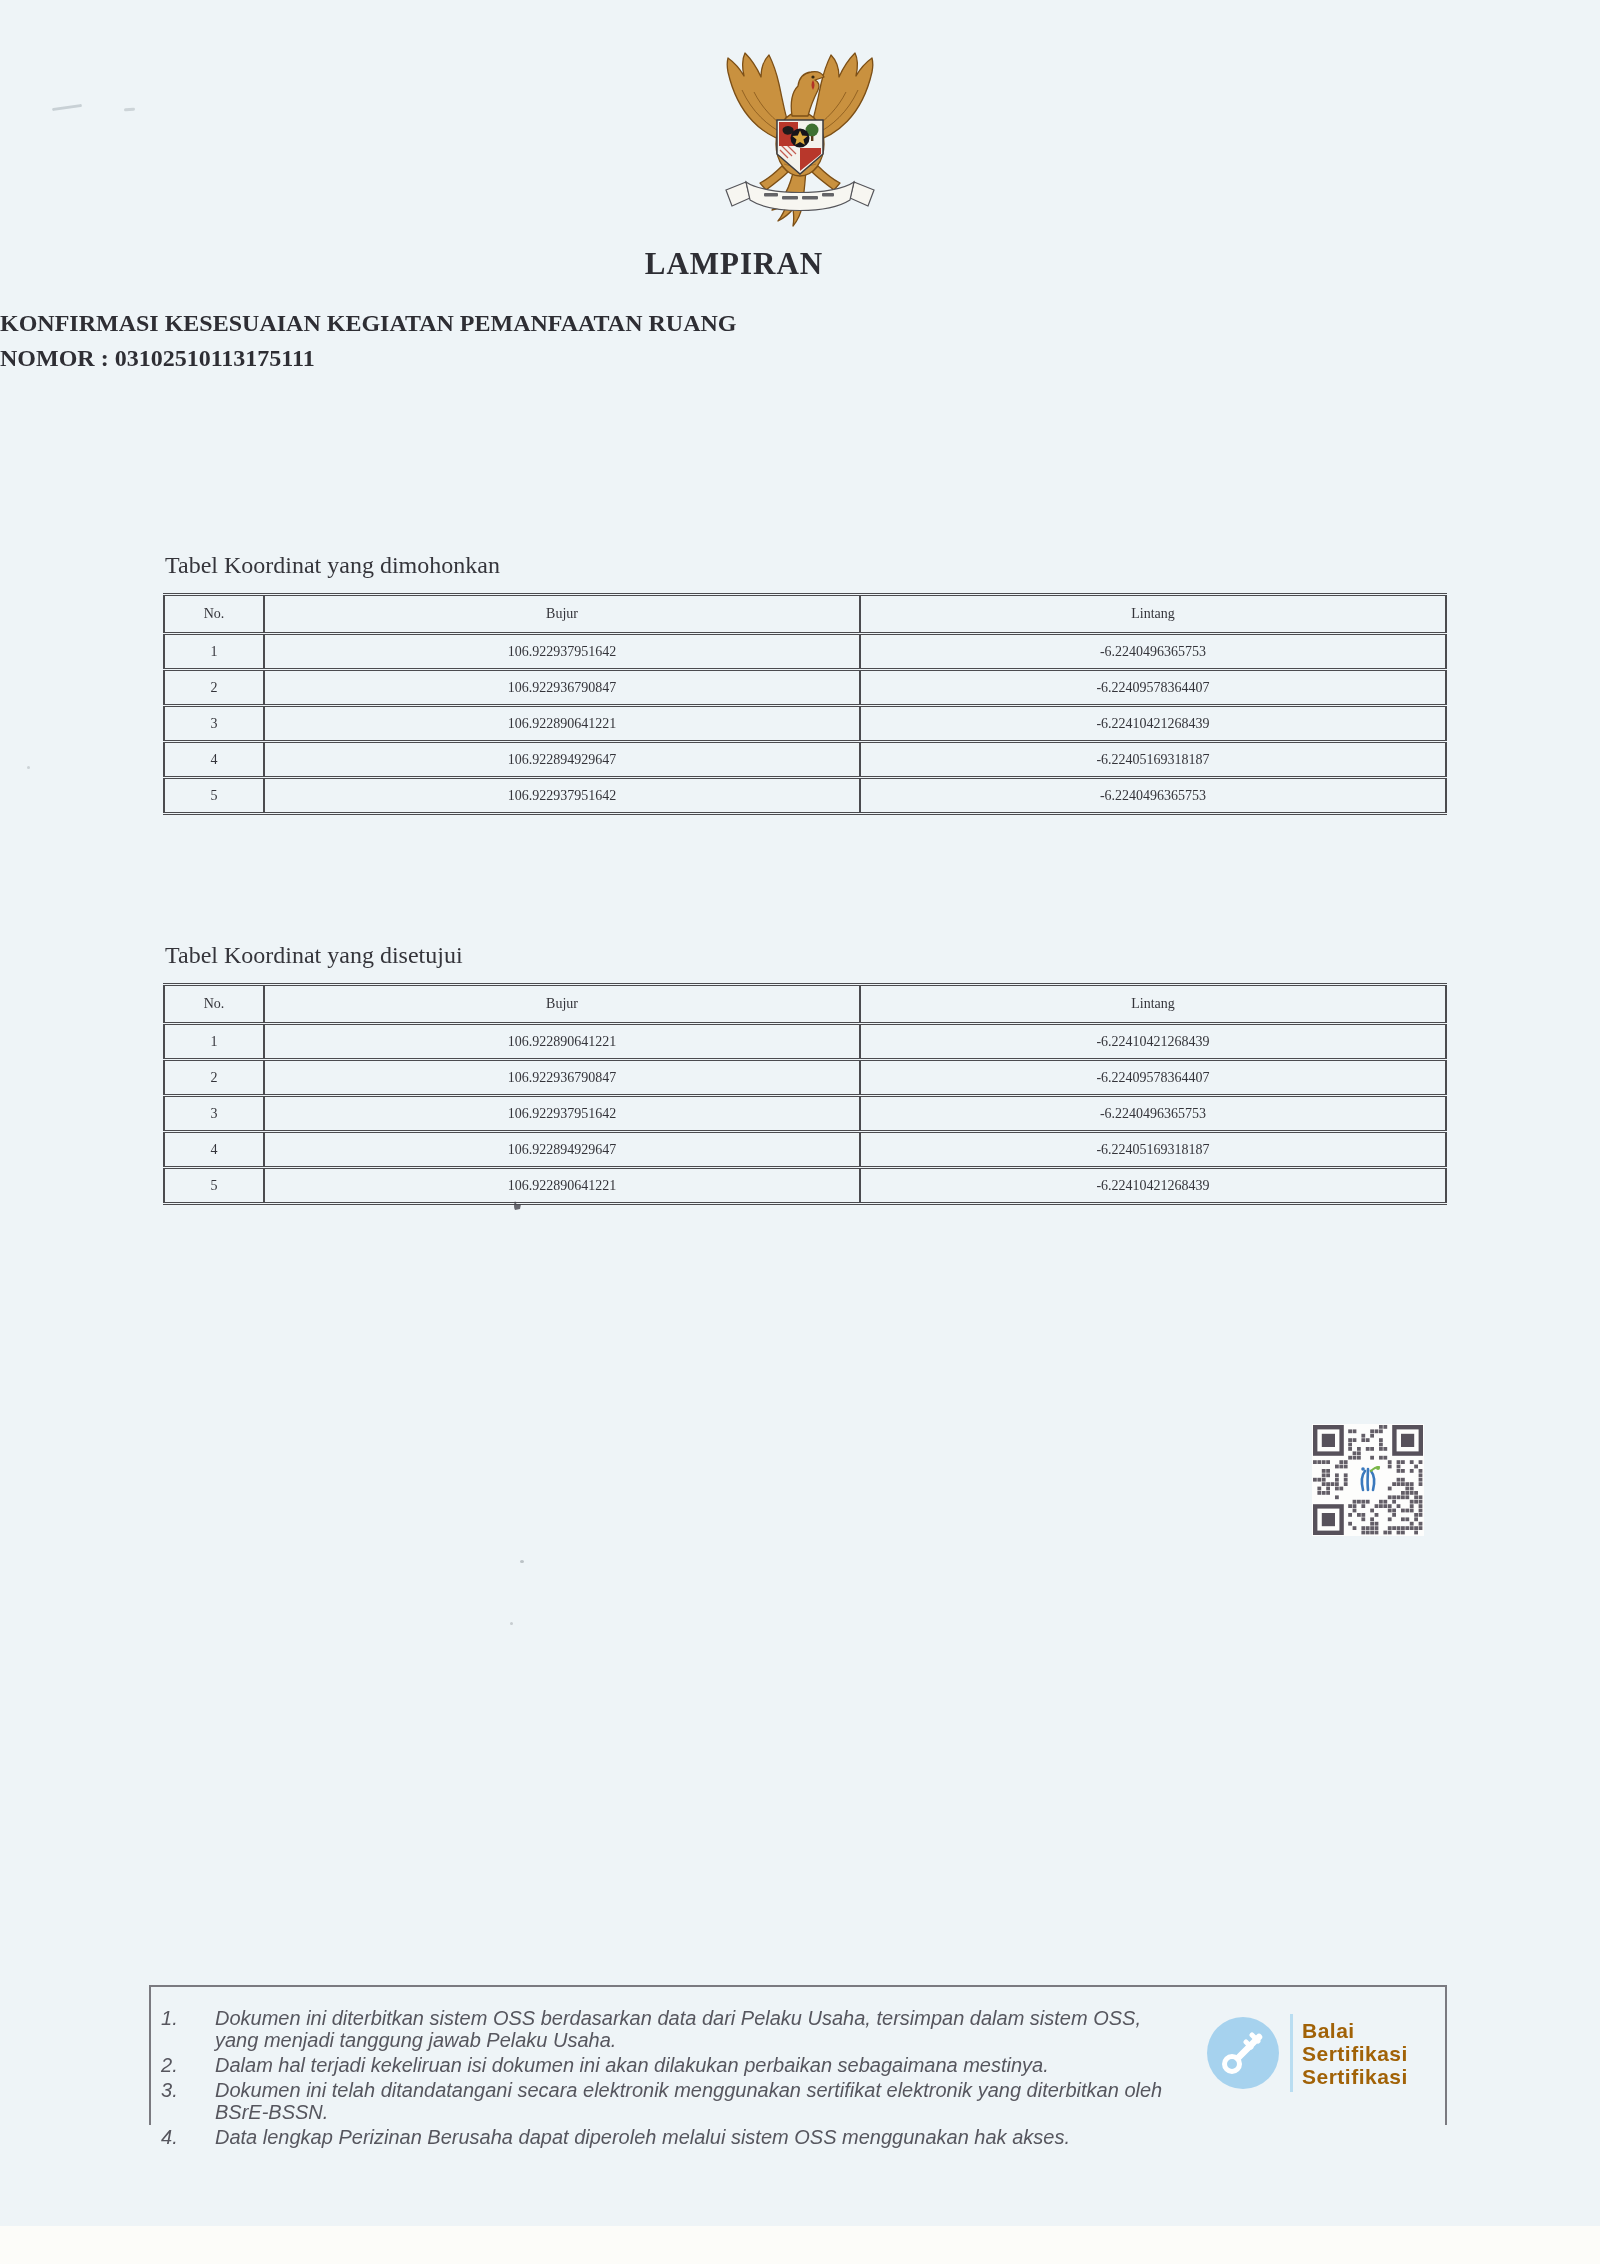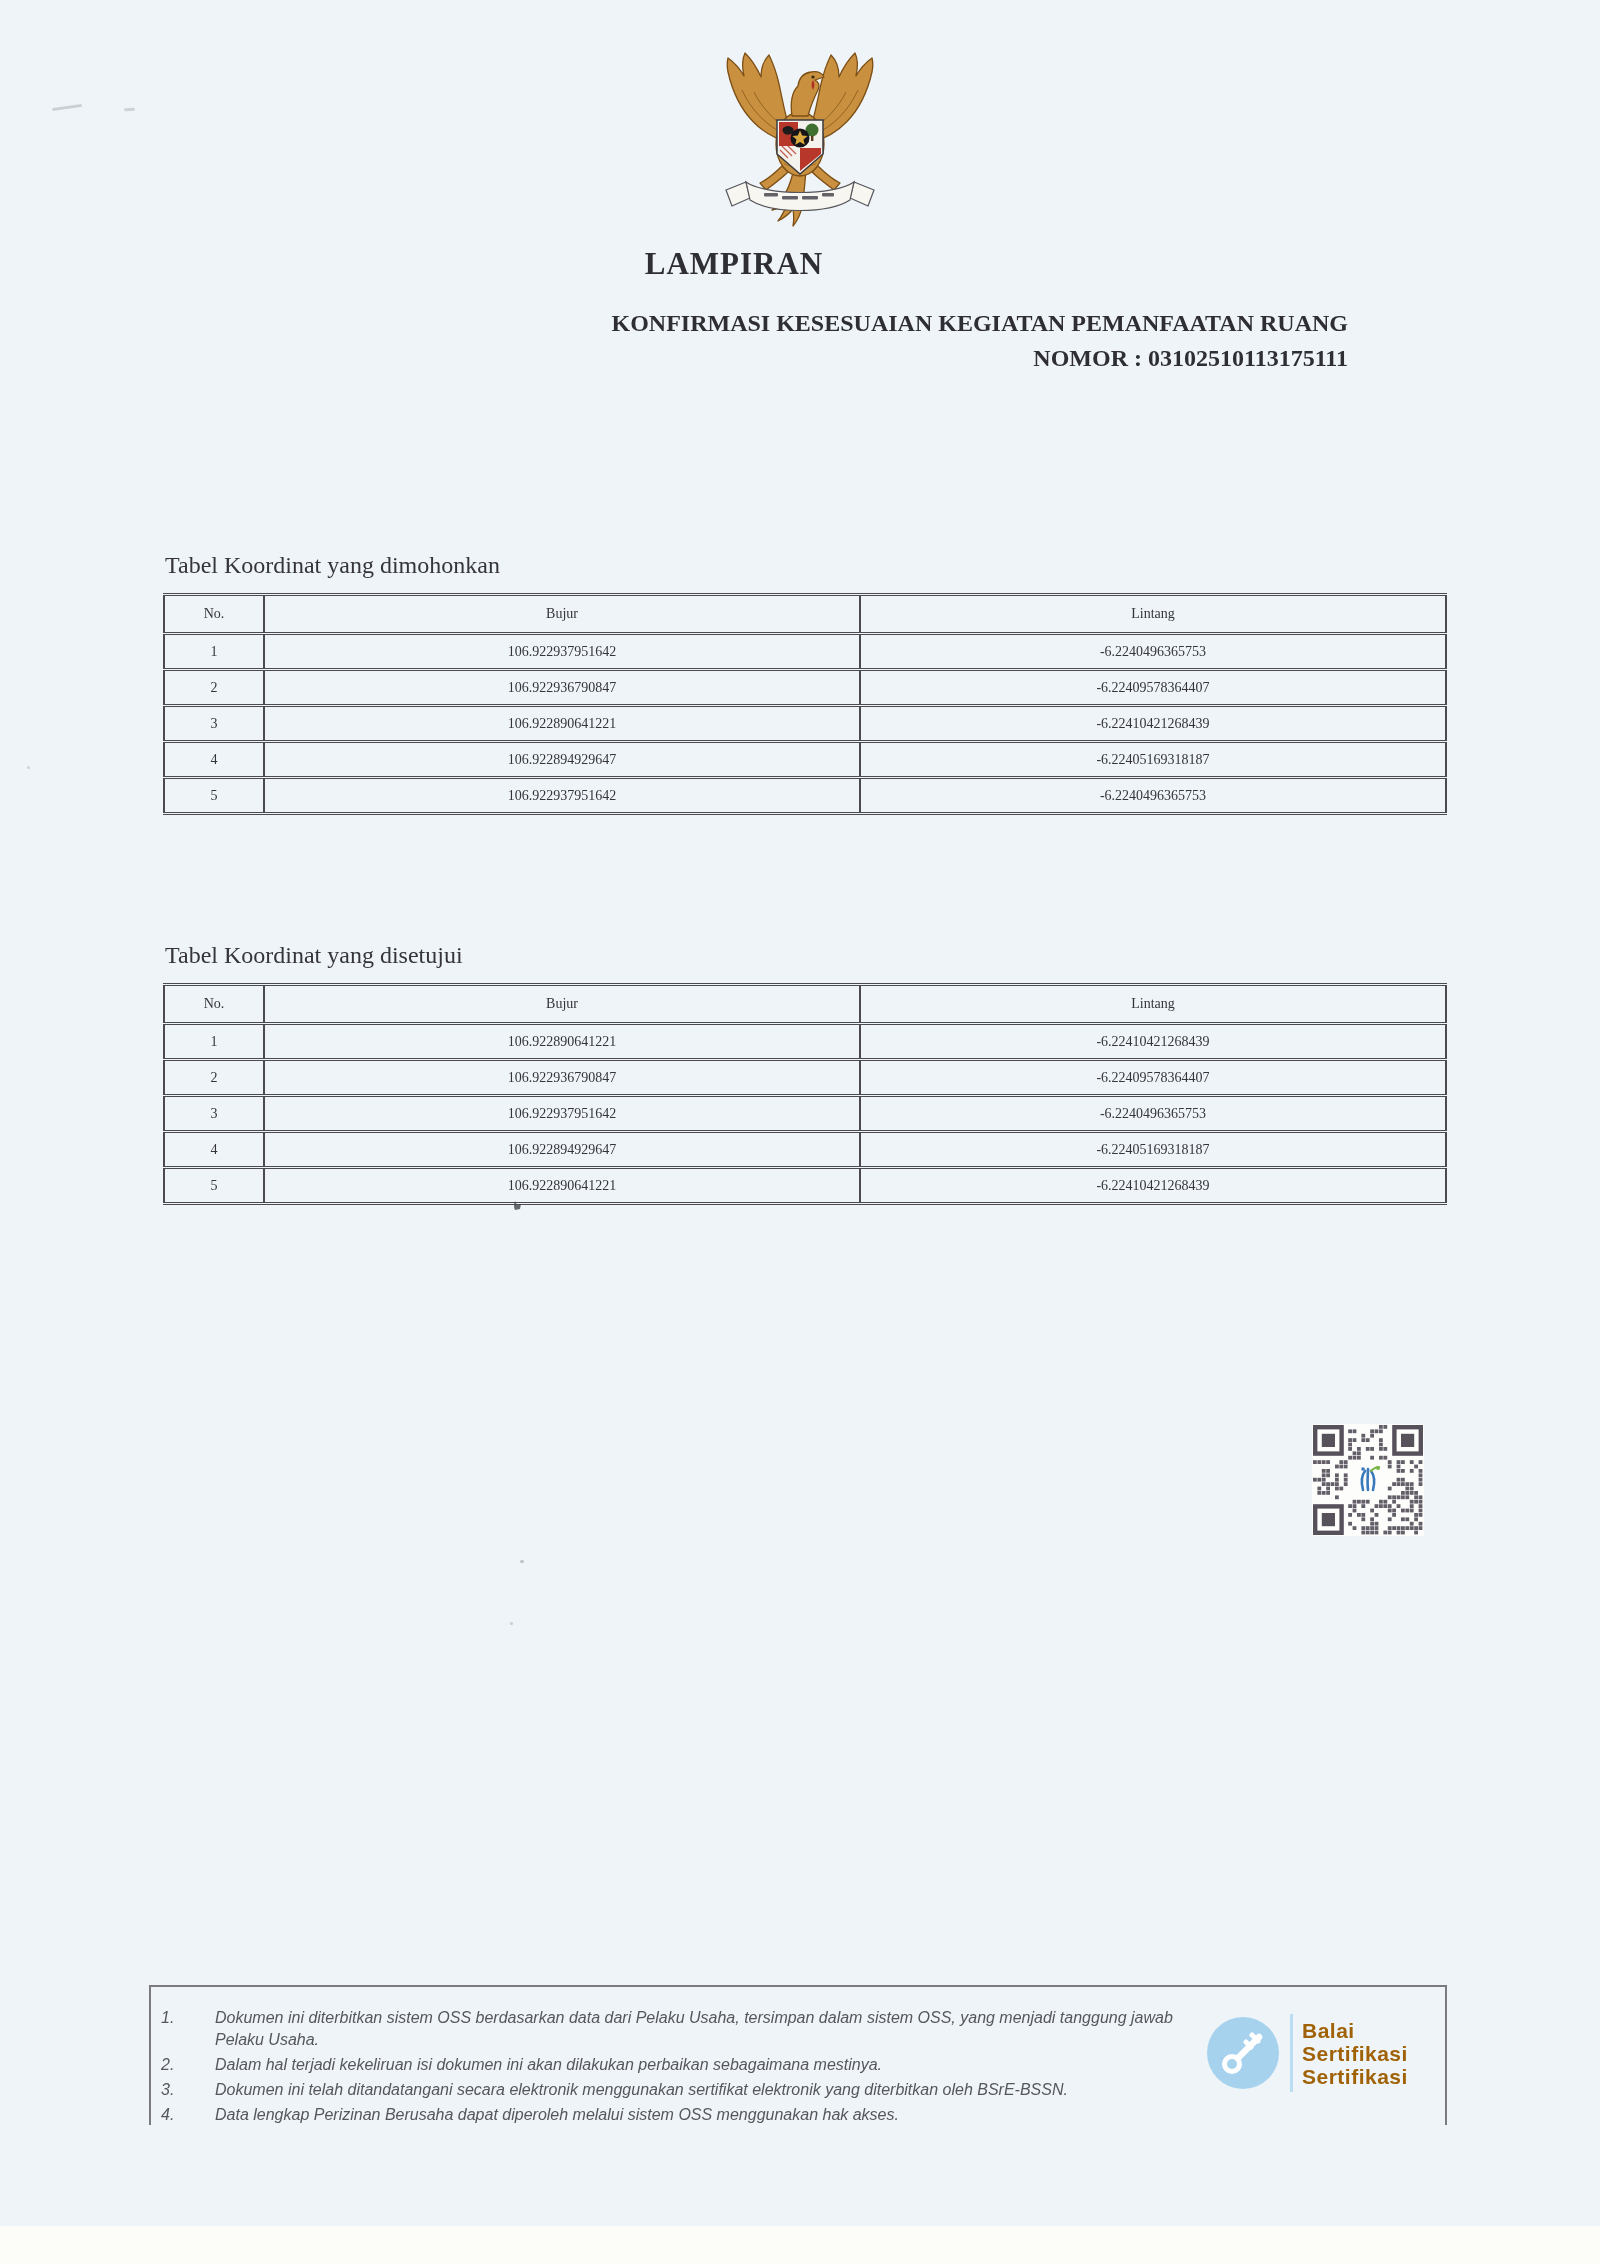"KONFIRMASI KESESUAIAN KEGIATAN" .doc-subtitle { text-align: right -> left }
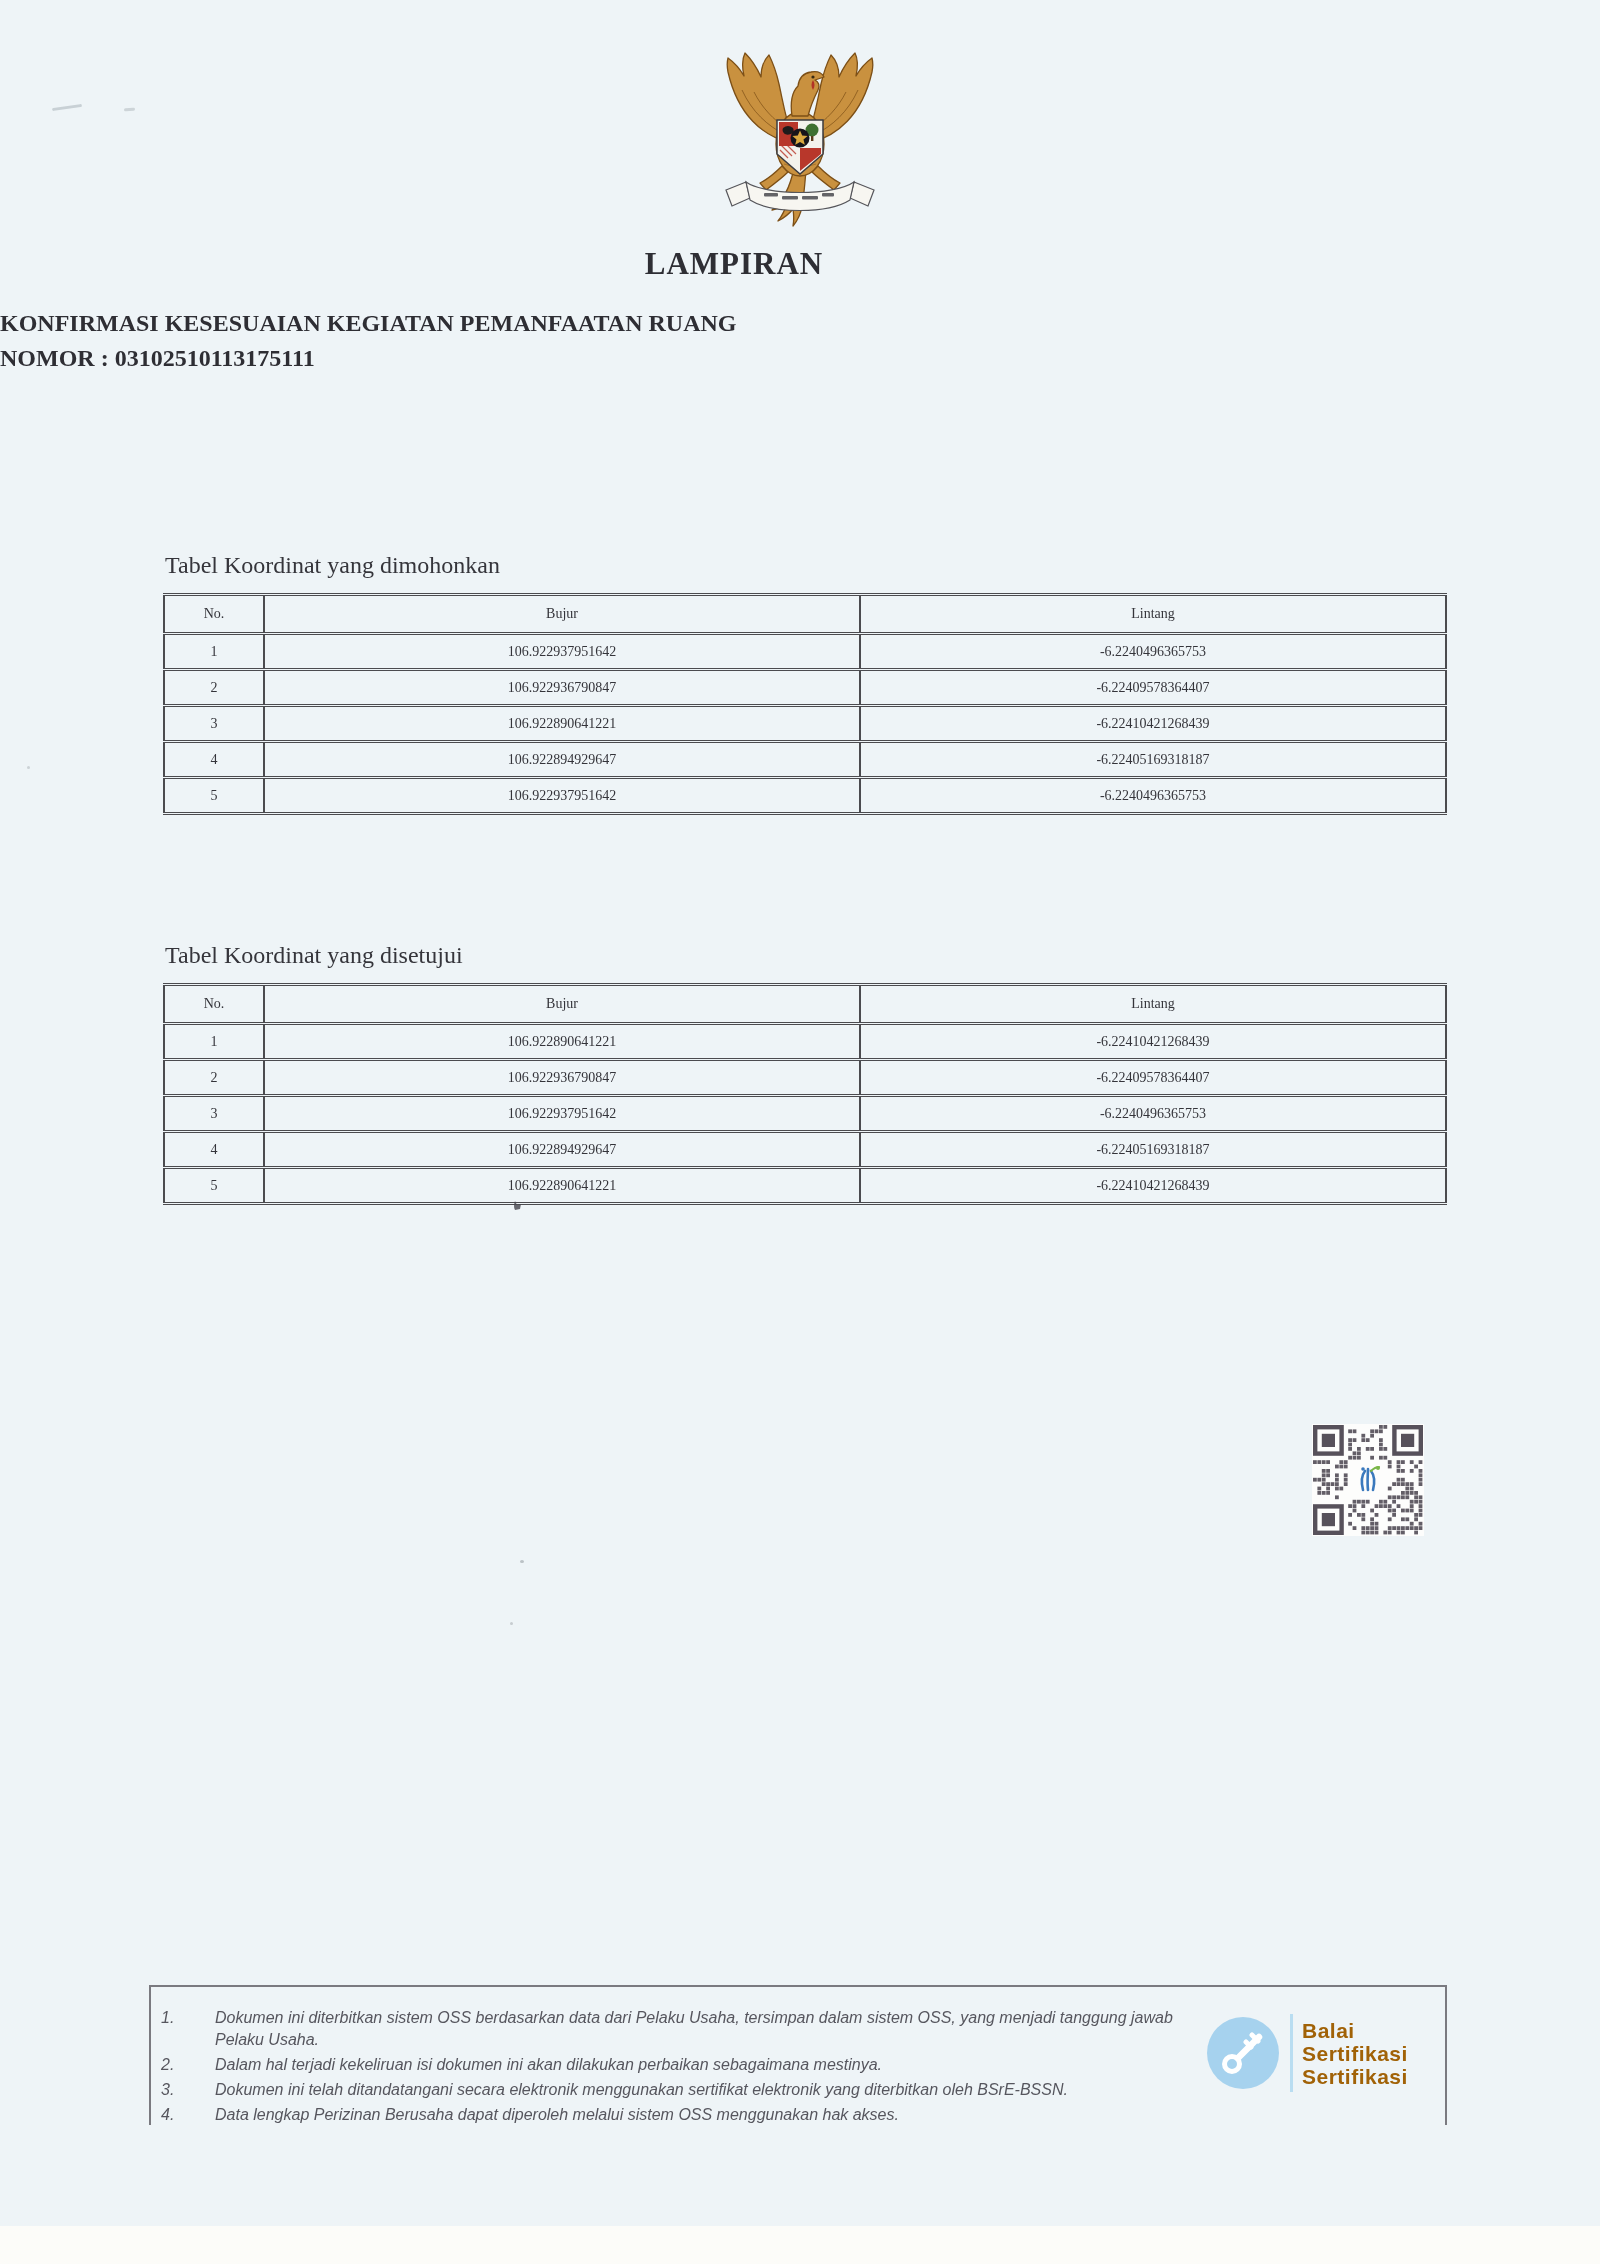"Dokumen ini diterbitkan sistem OSS" .notes { font-size: 16px -> 20px }
